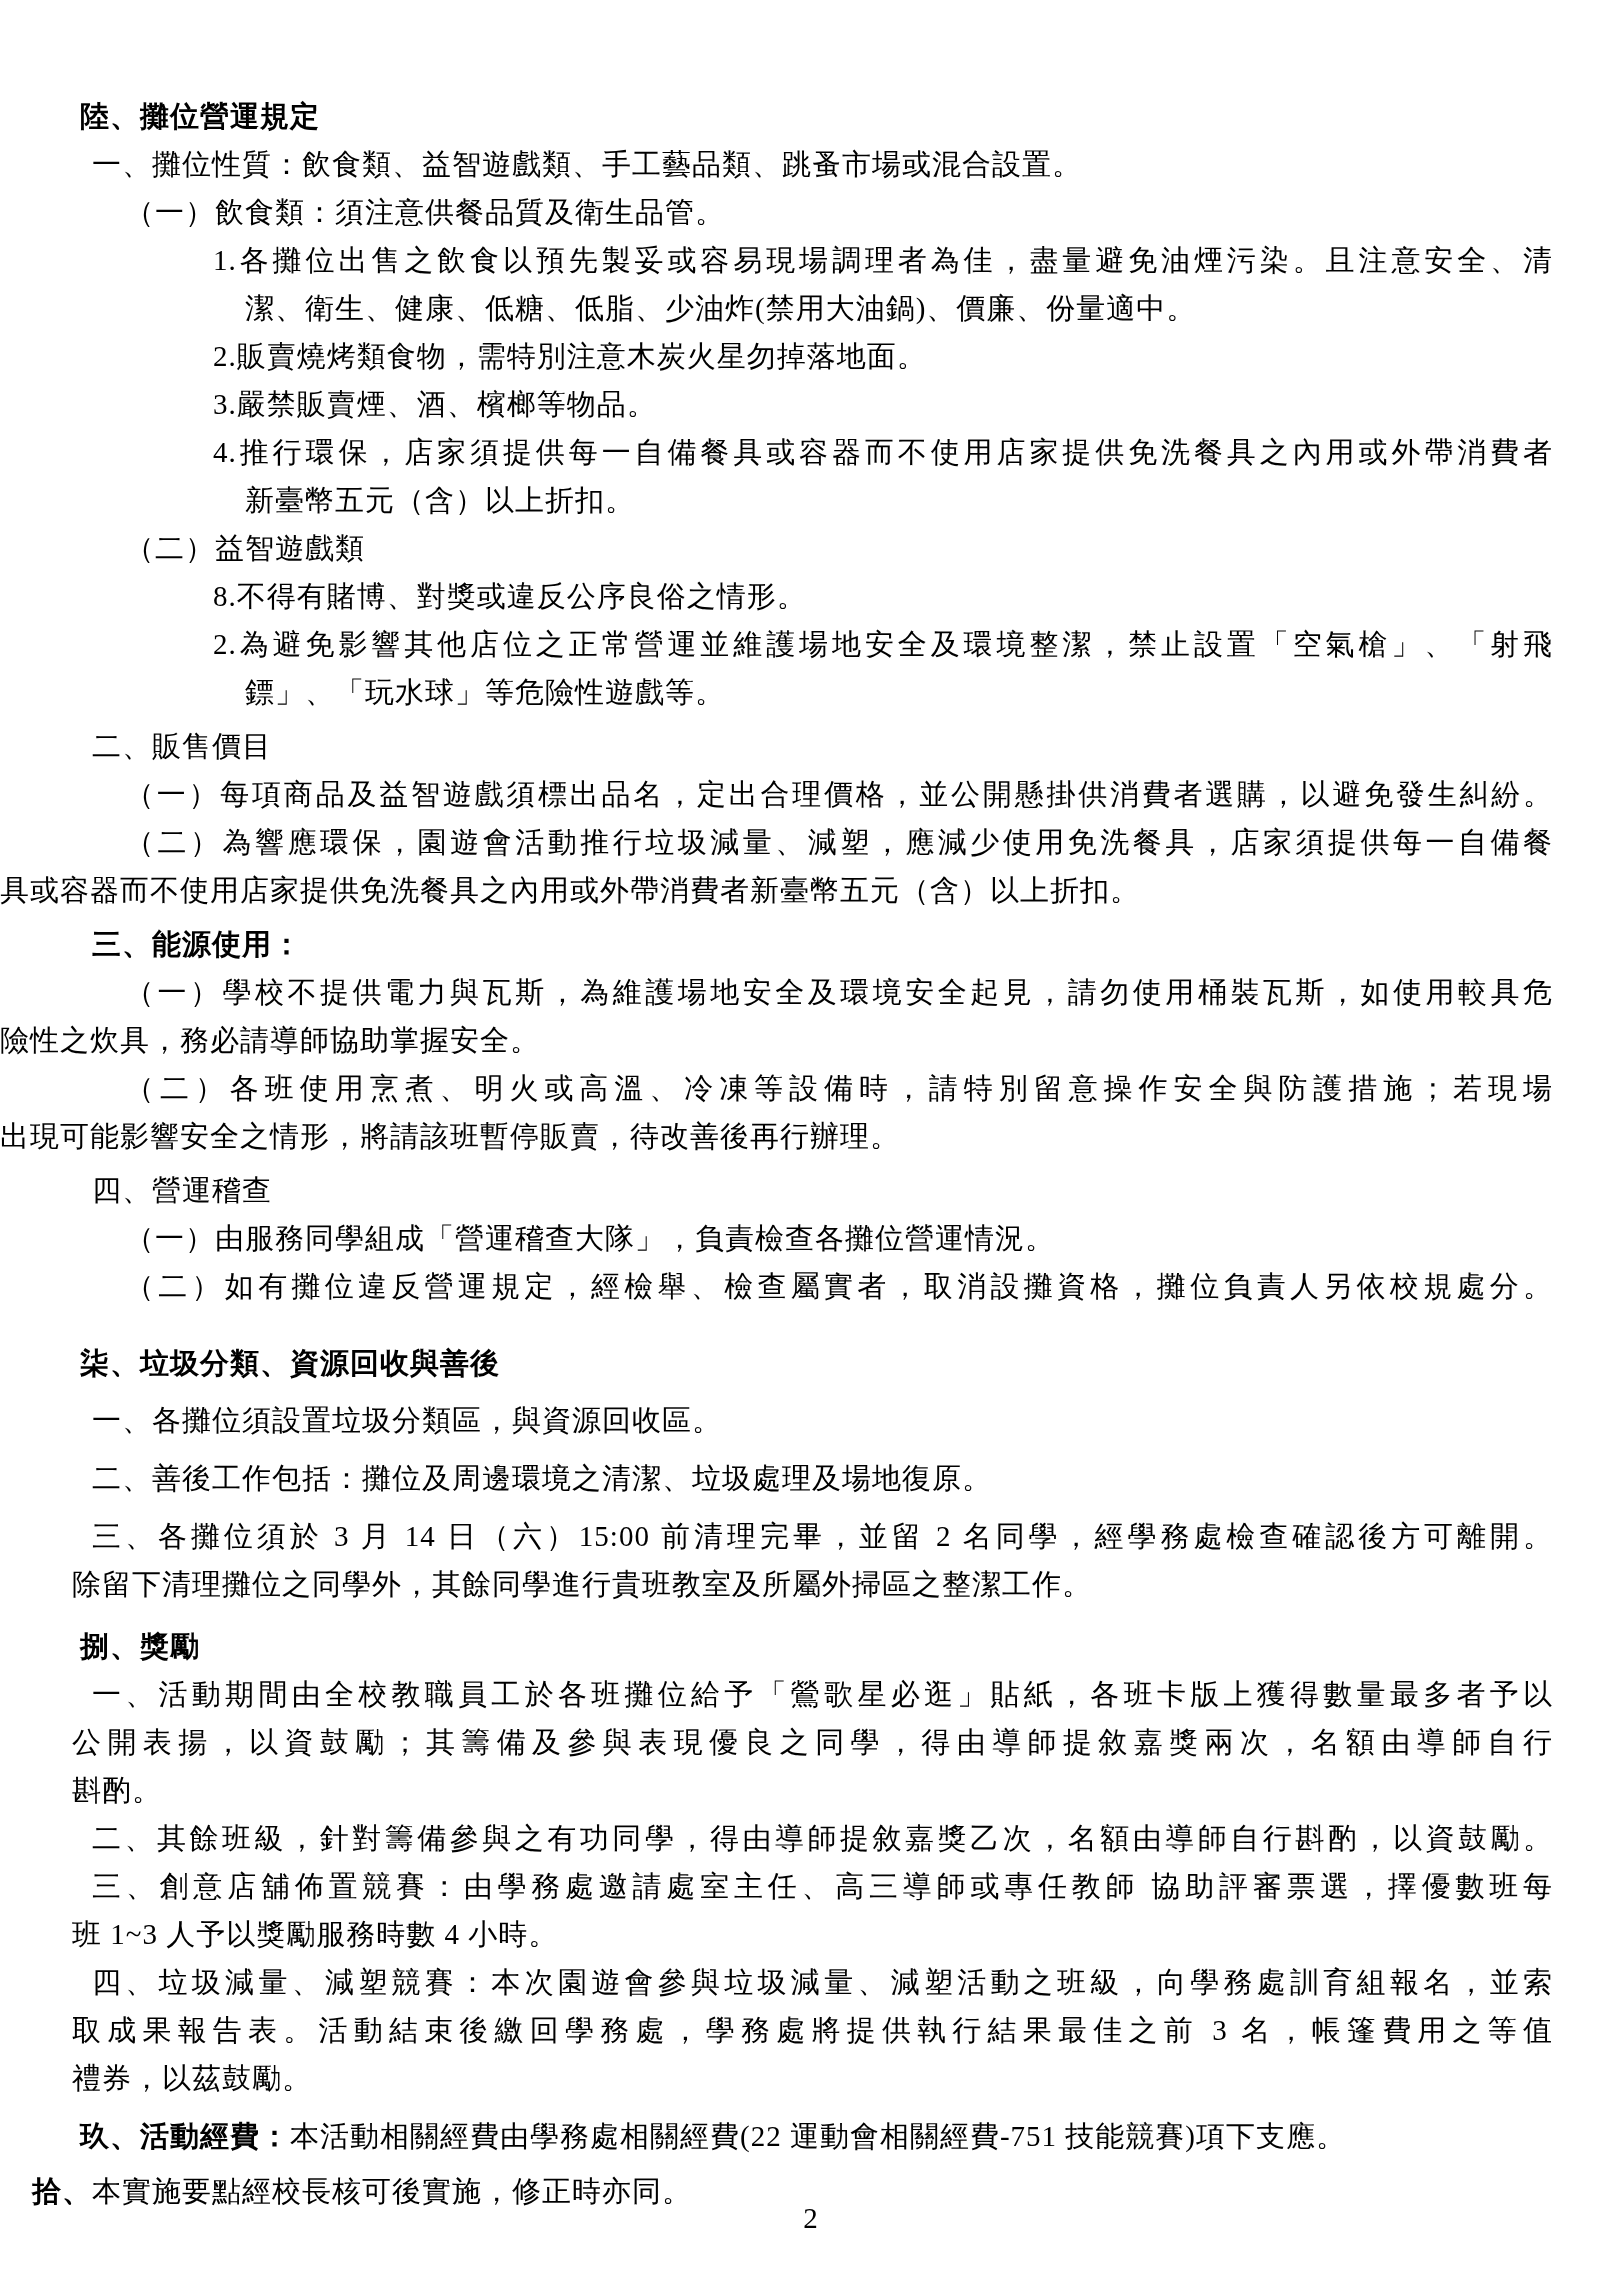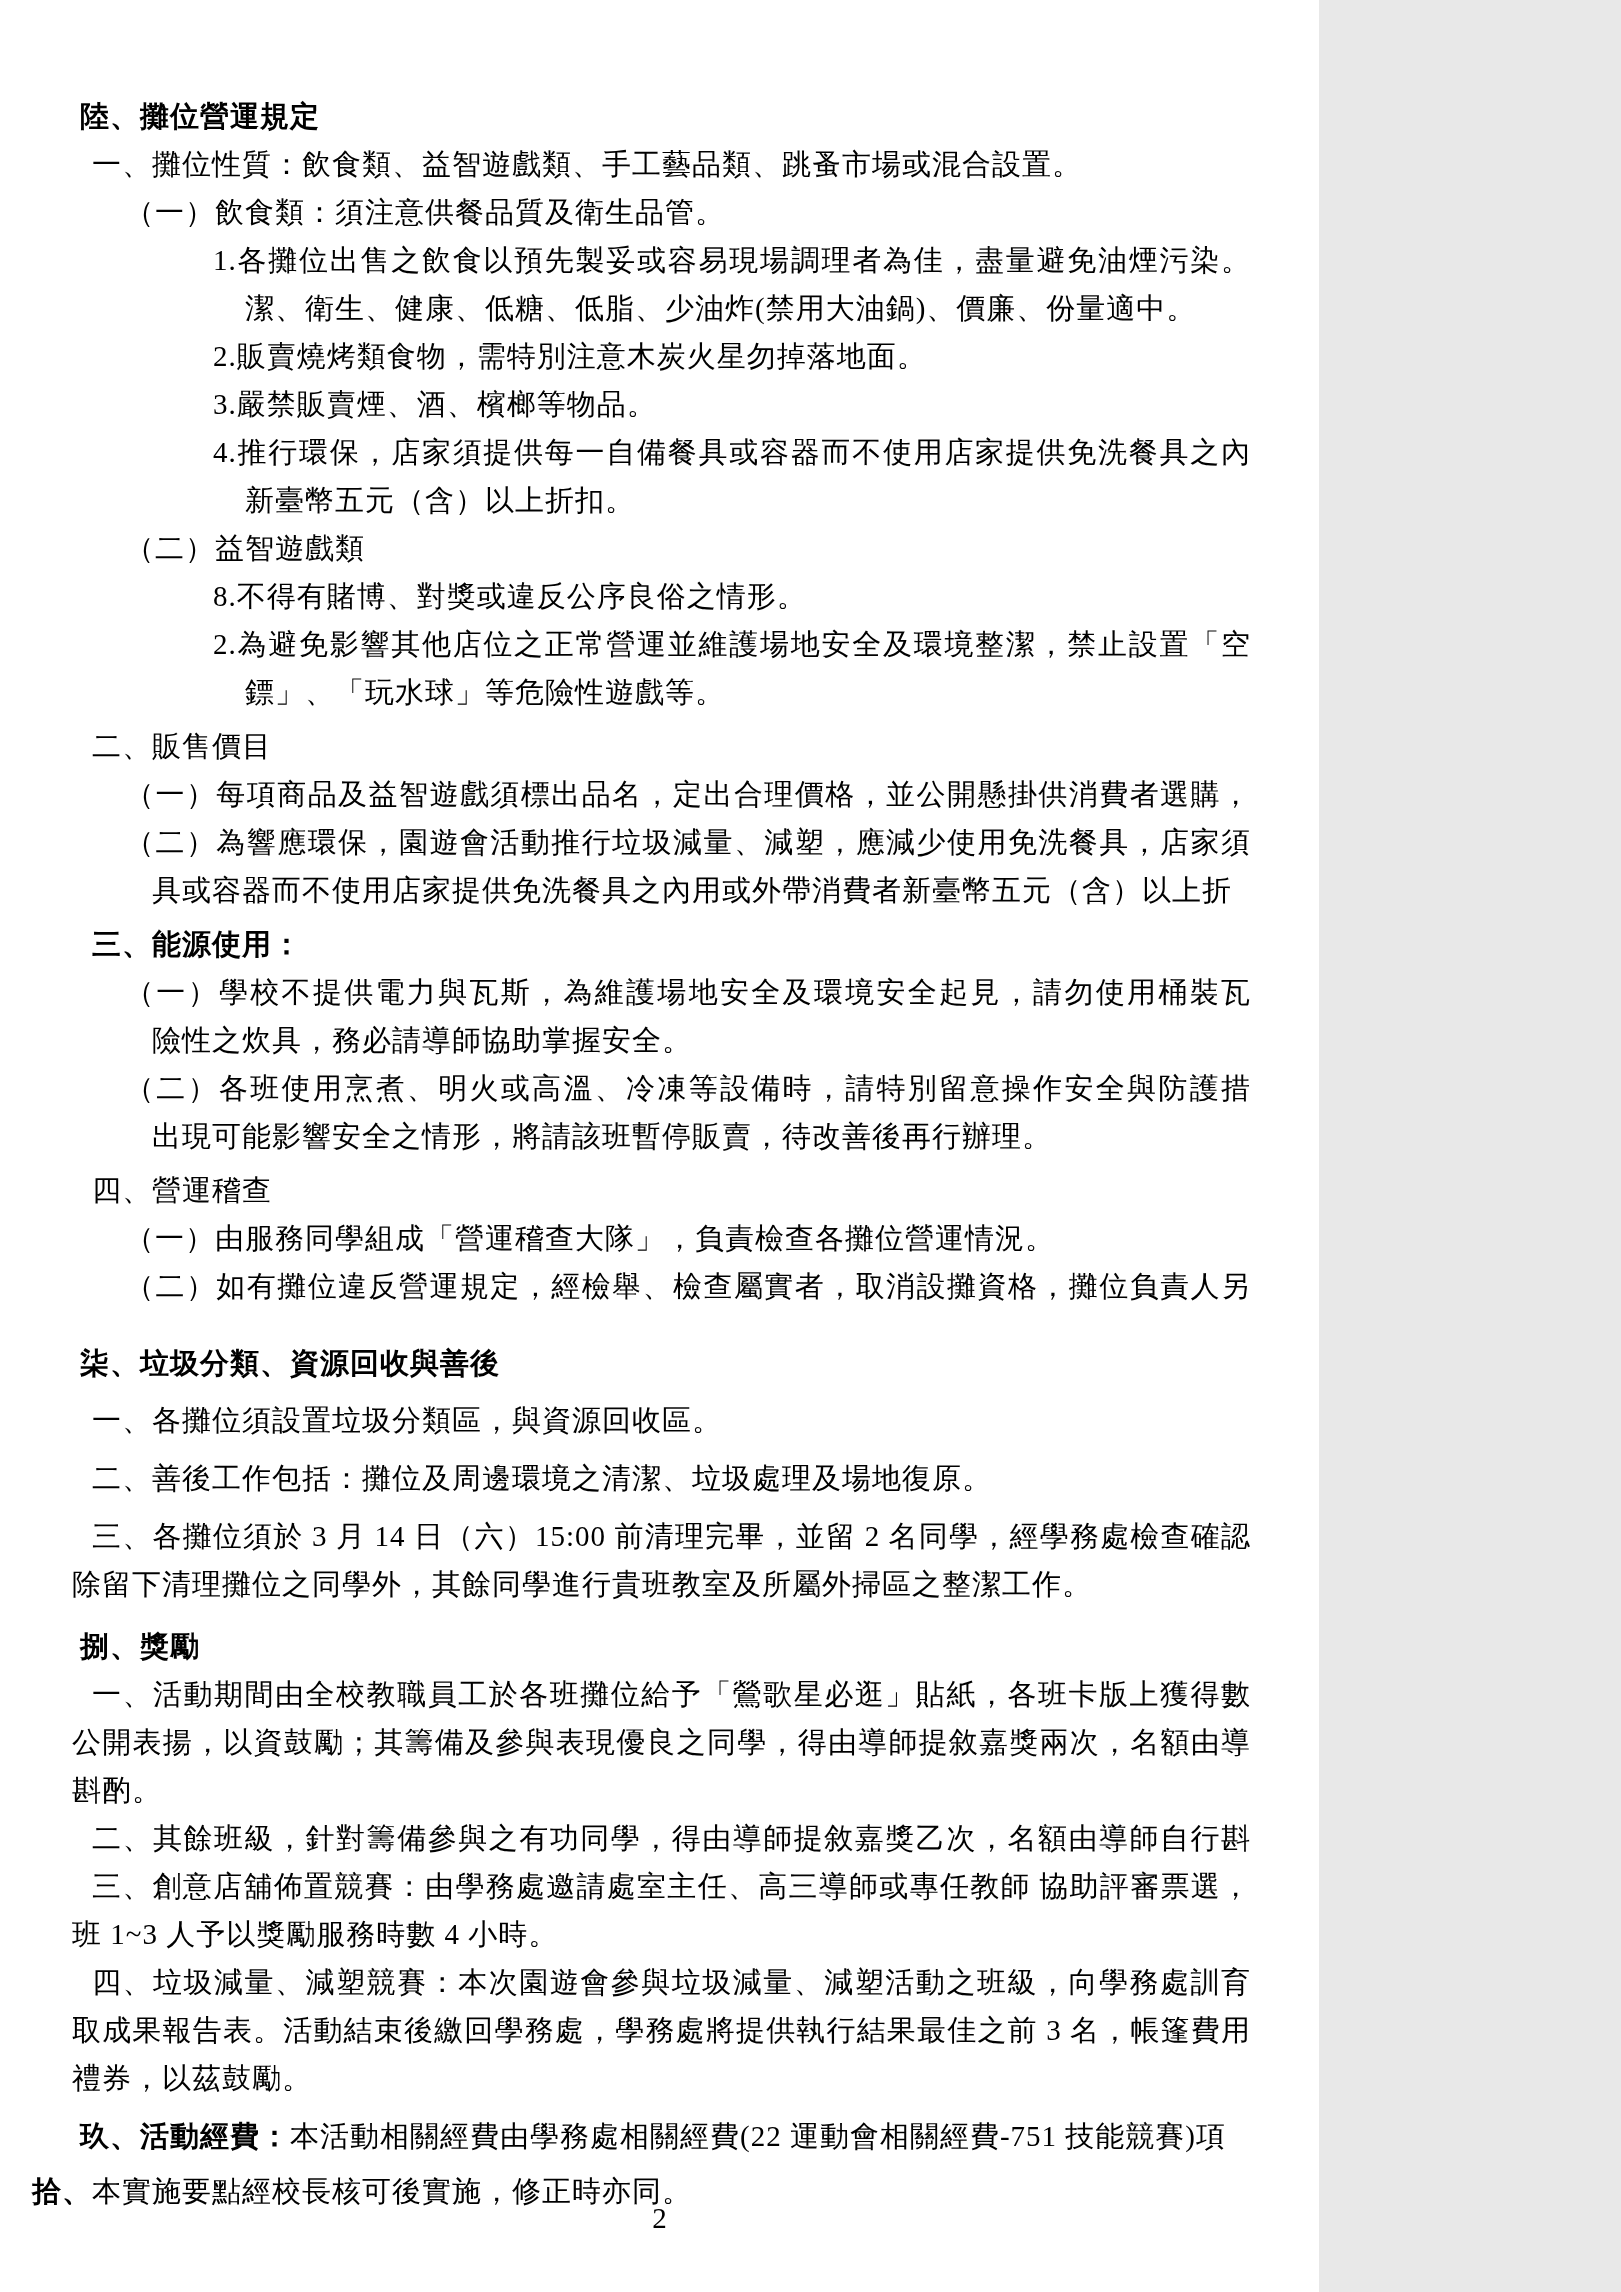"陸、攤位營運規定" .page { width: 1319px -> 1621px }
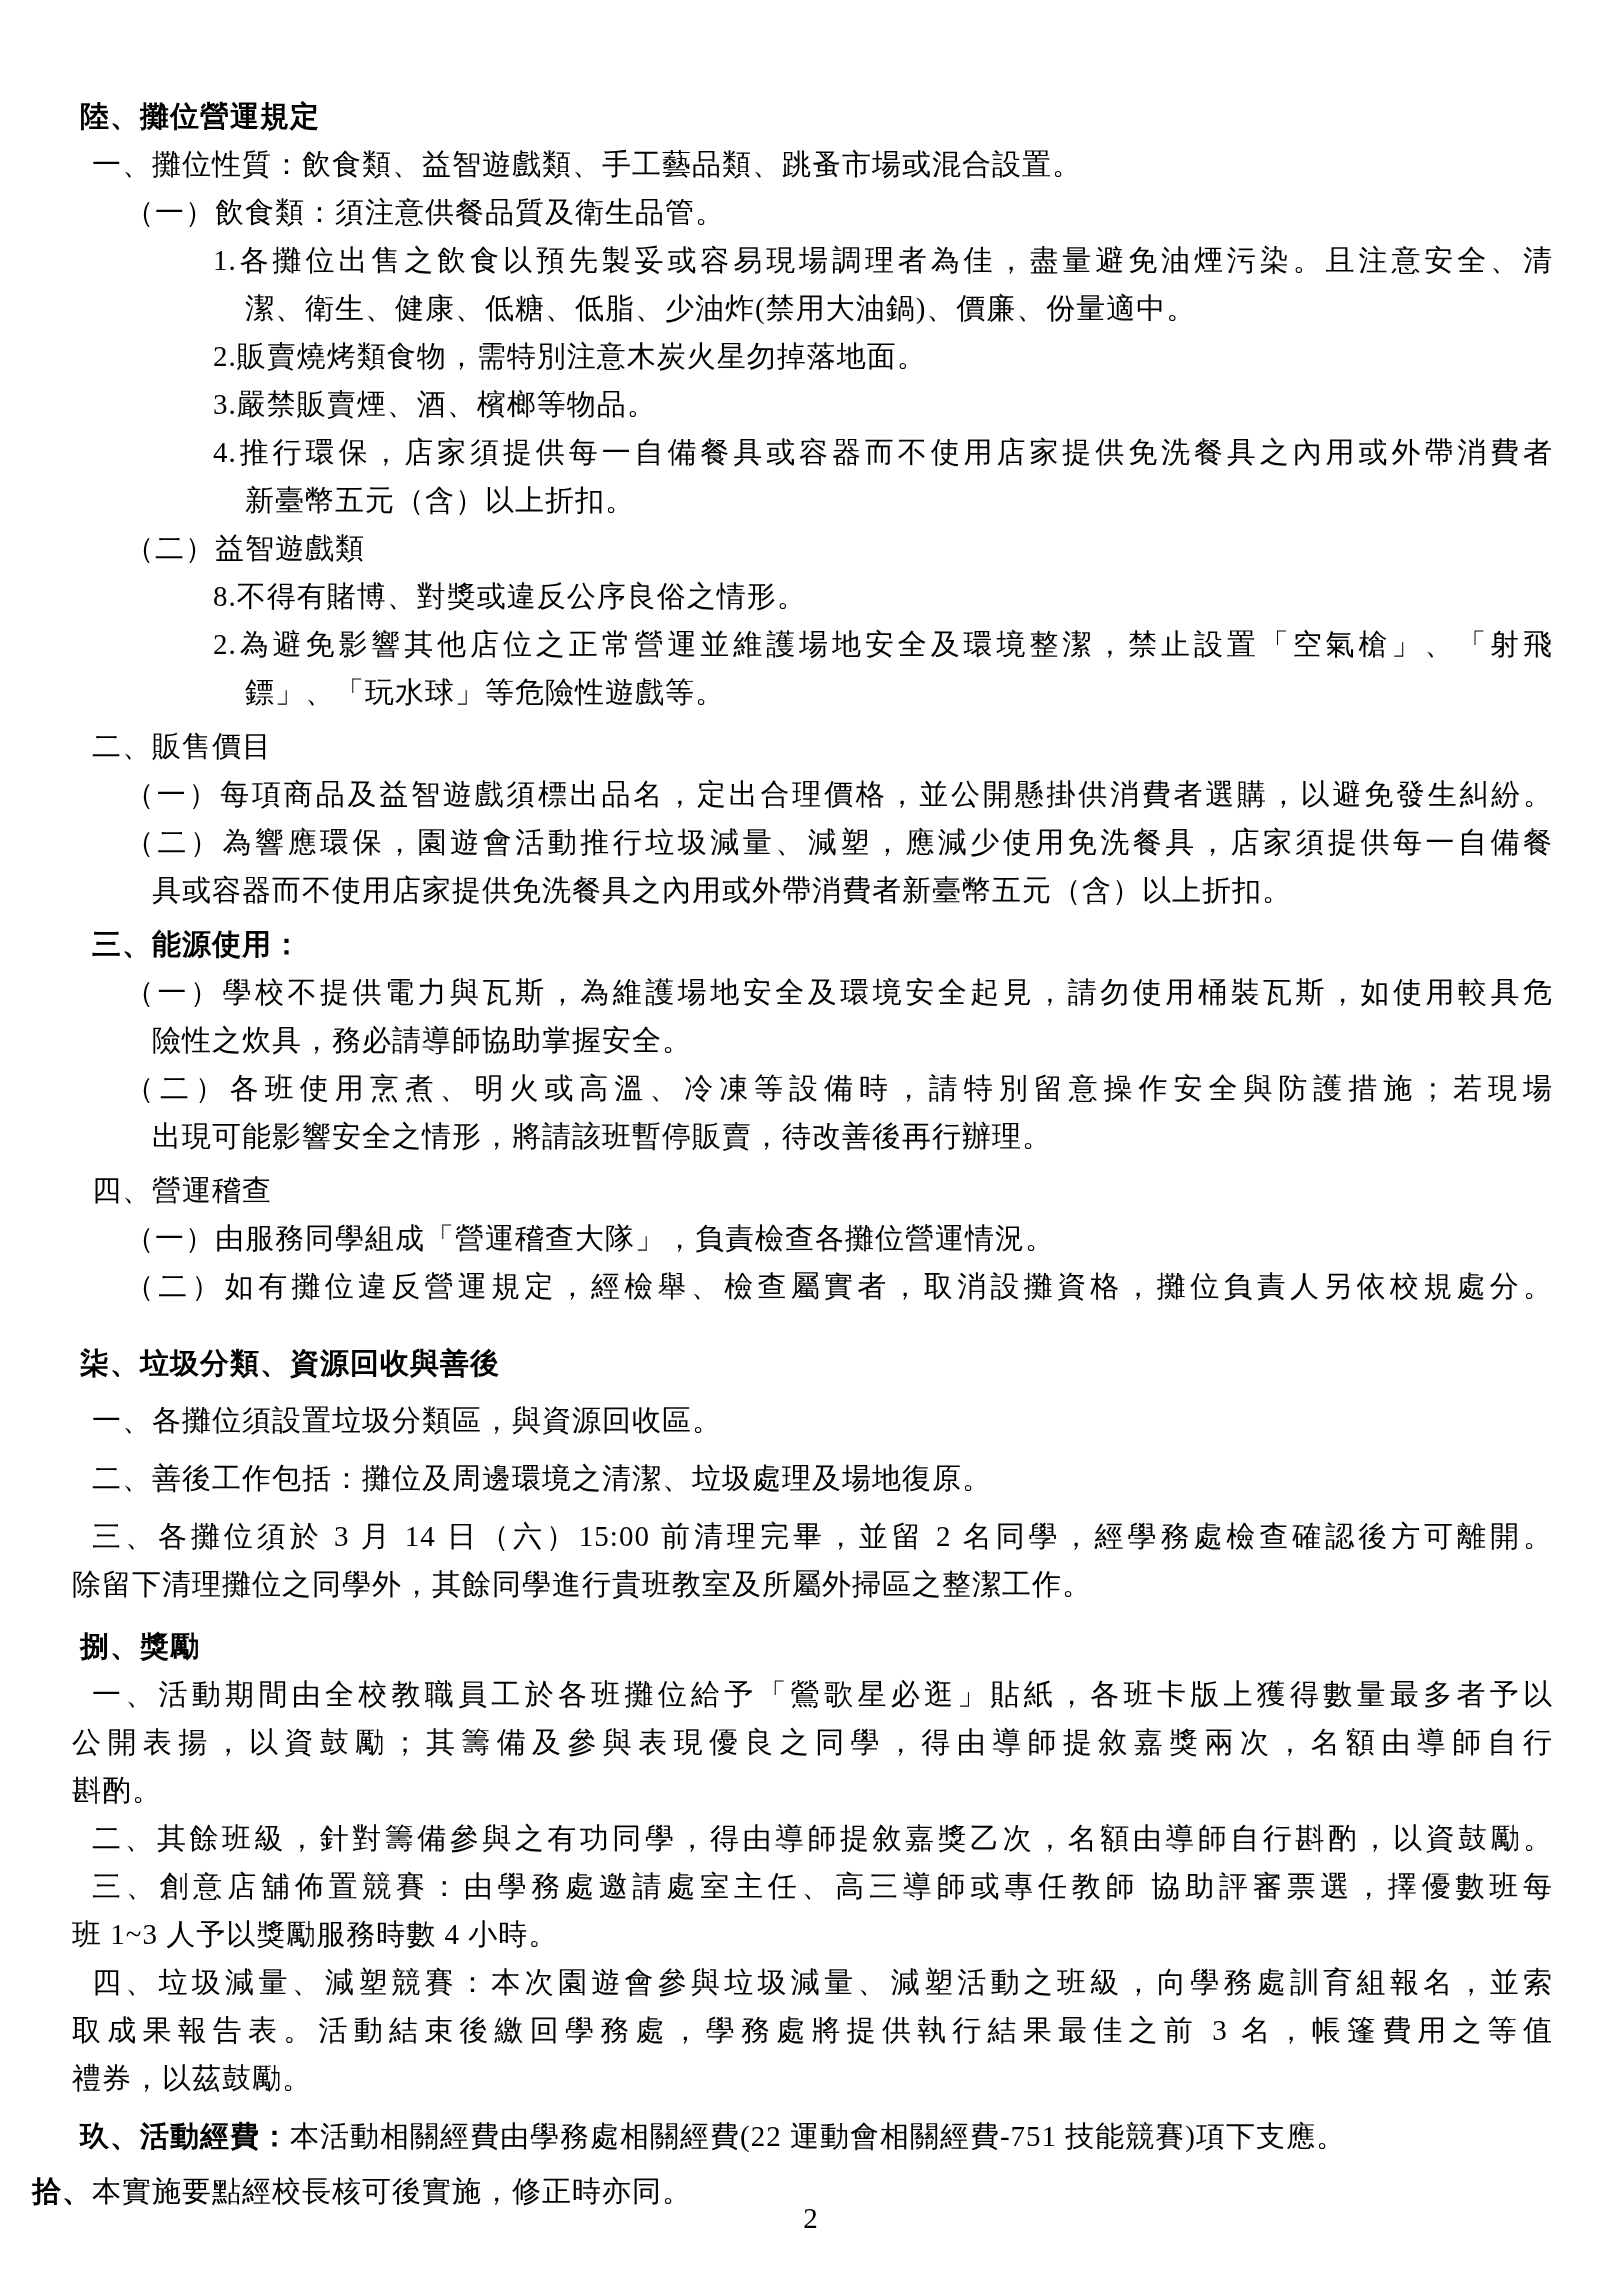"具或容器而不使用店家提供免洗餐具之內用或外帶消費者新臺幣五元（含）以上折扣。" .i-l2c { padding-left: 152px -> none }
